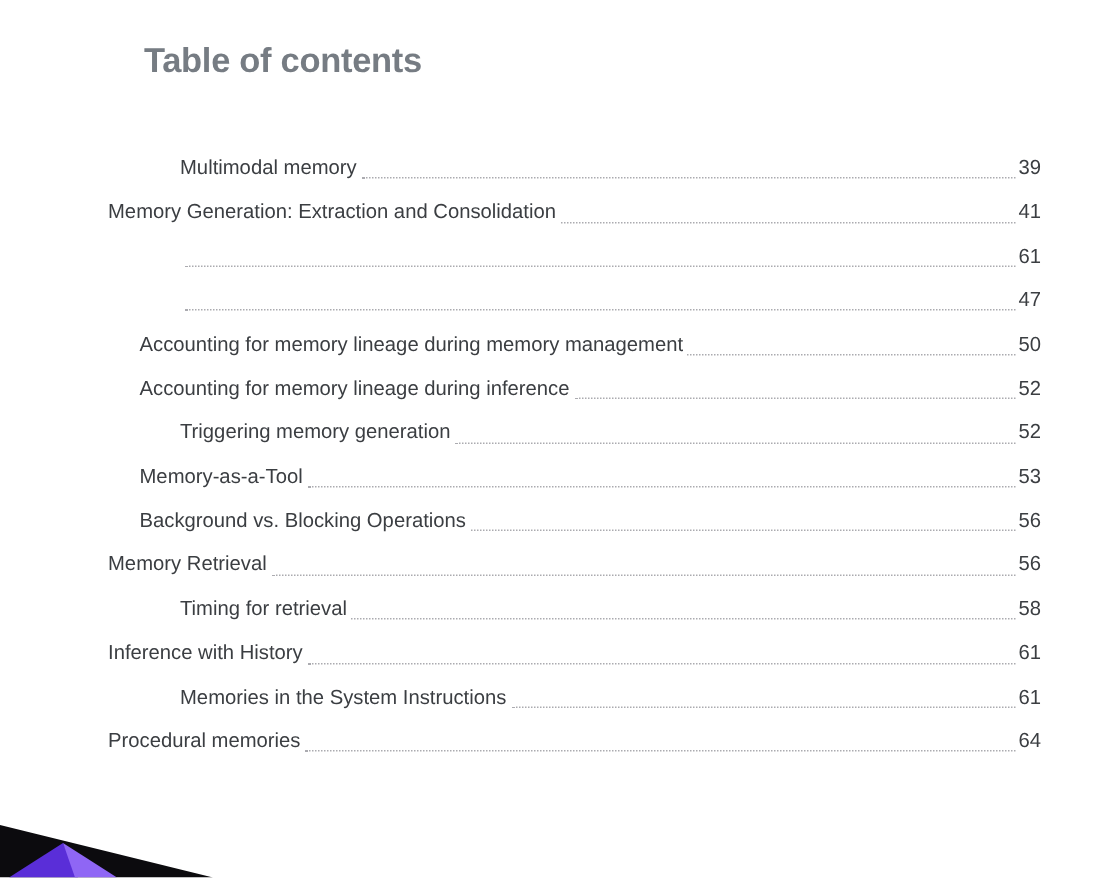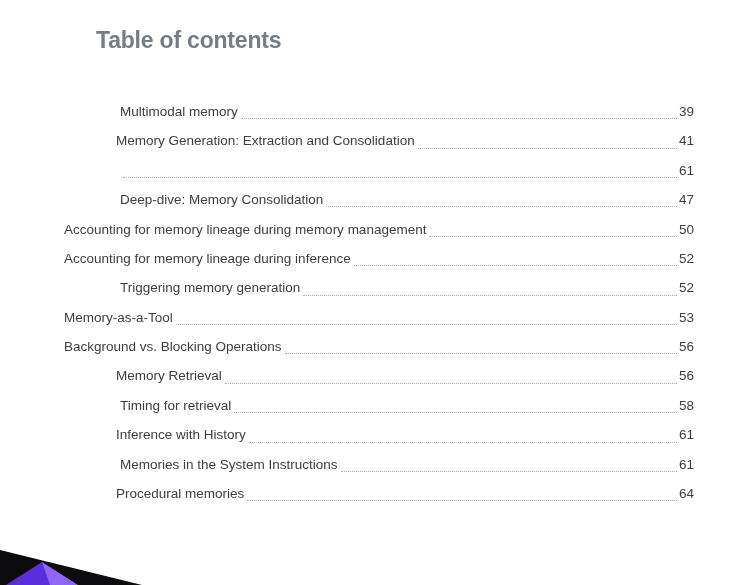"Memory Generation: Extraction and" .toc-row.lvl0 { margin-left: 44px -> none }
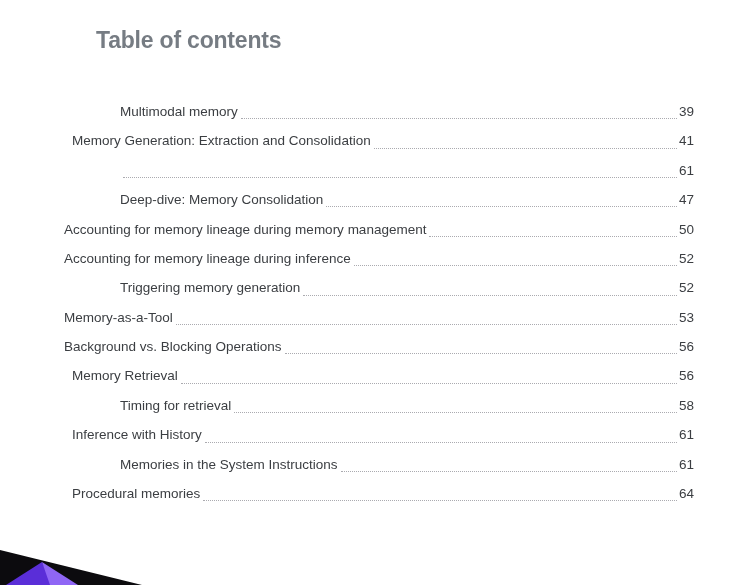"Deep-dive: Memory Consolidation" span.toc-label { html: <span>Deep-dive: Memory Consolidation</span> -> none }
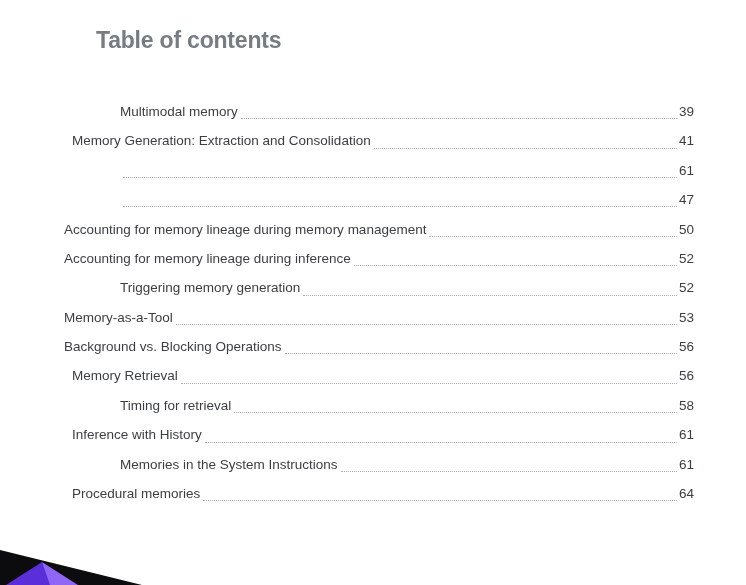"Accounting for memory lineage during" .toc-row.lvl2 { padding-left: 64px -> 93px }
